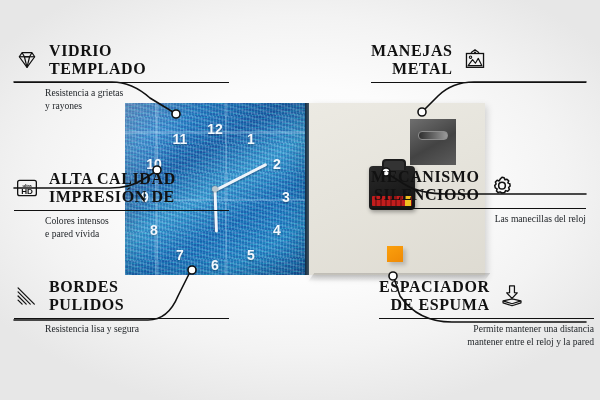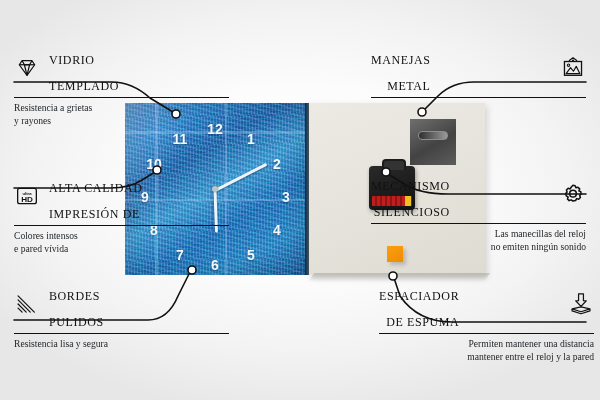"VIDRIO" .title { font-size: 12px -> 16px; font-weight: 400 -> 700; margin-top: 12px -> none }
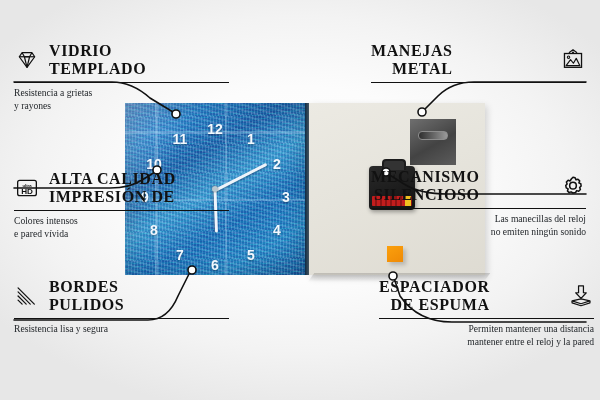"MANEJAS" .c-right .head { justify-content: space-between -> flex-start }
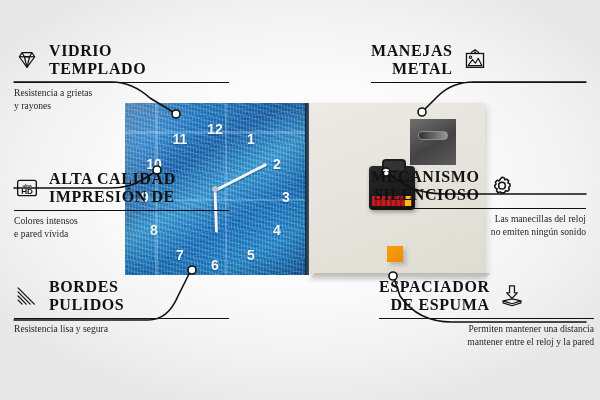"Resistencia a grietas" .desc { margin-left: none -> 31px }
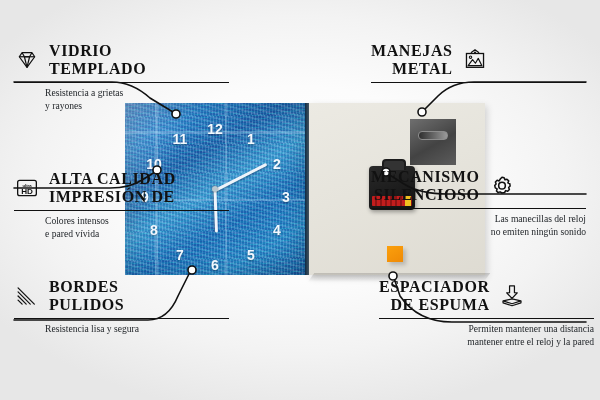"no emiten ningún sonido" div { html: <div>no emiten ningún sonido</div> -> none }
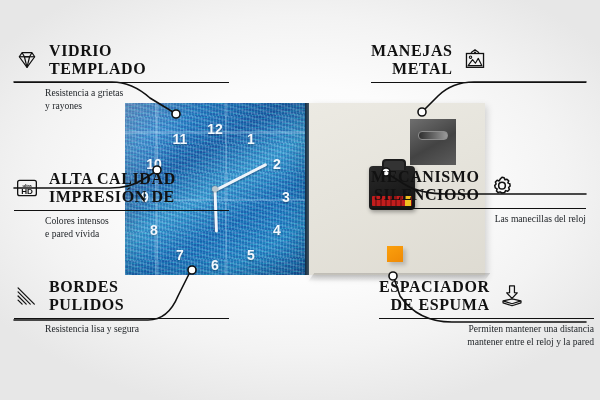"Permiten mantener una distancia" div { text: Permiten -> Permite }
